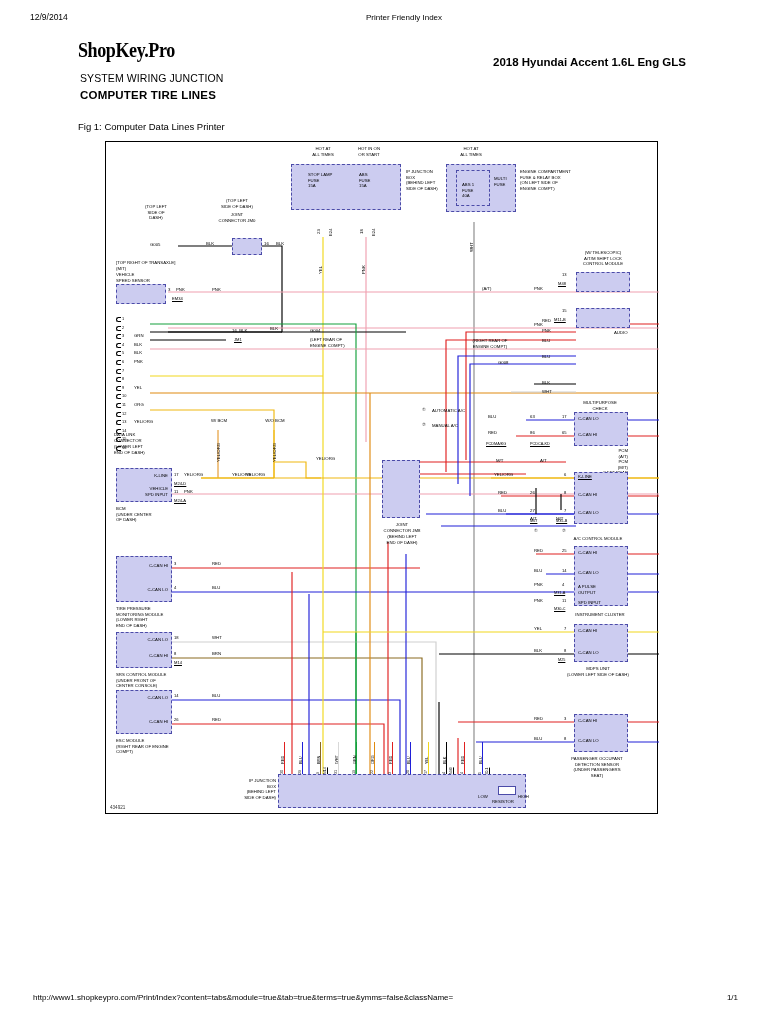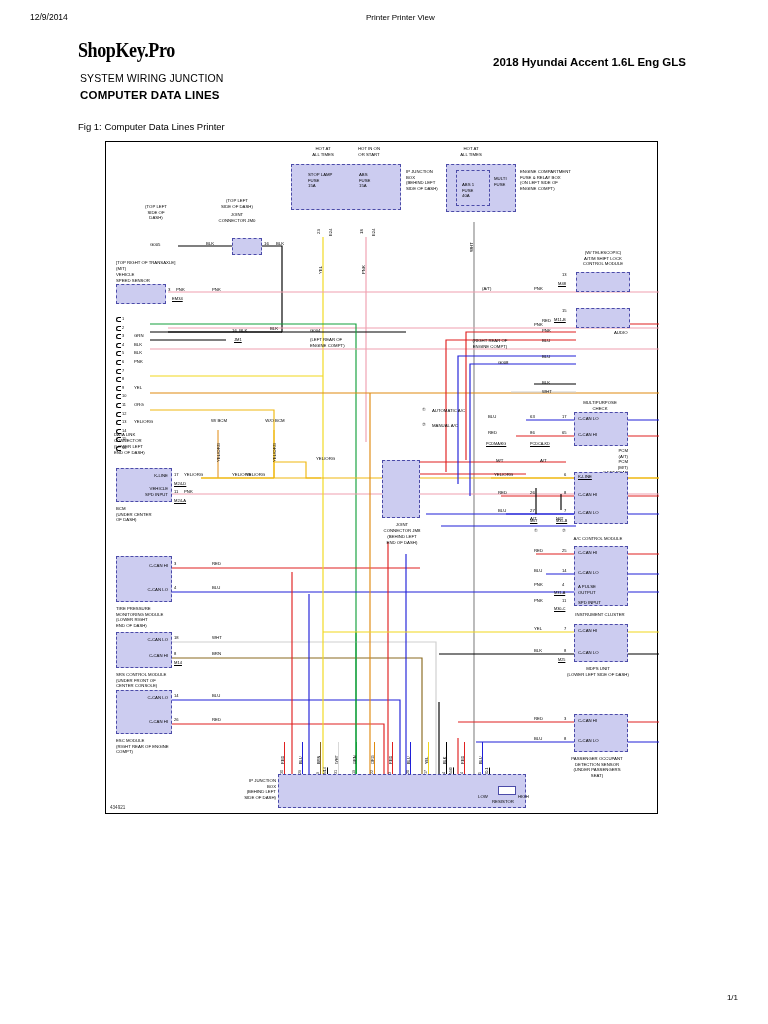"Printer Printer View" div.hdr-pfv { text: Printer View -> Friendly Index }
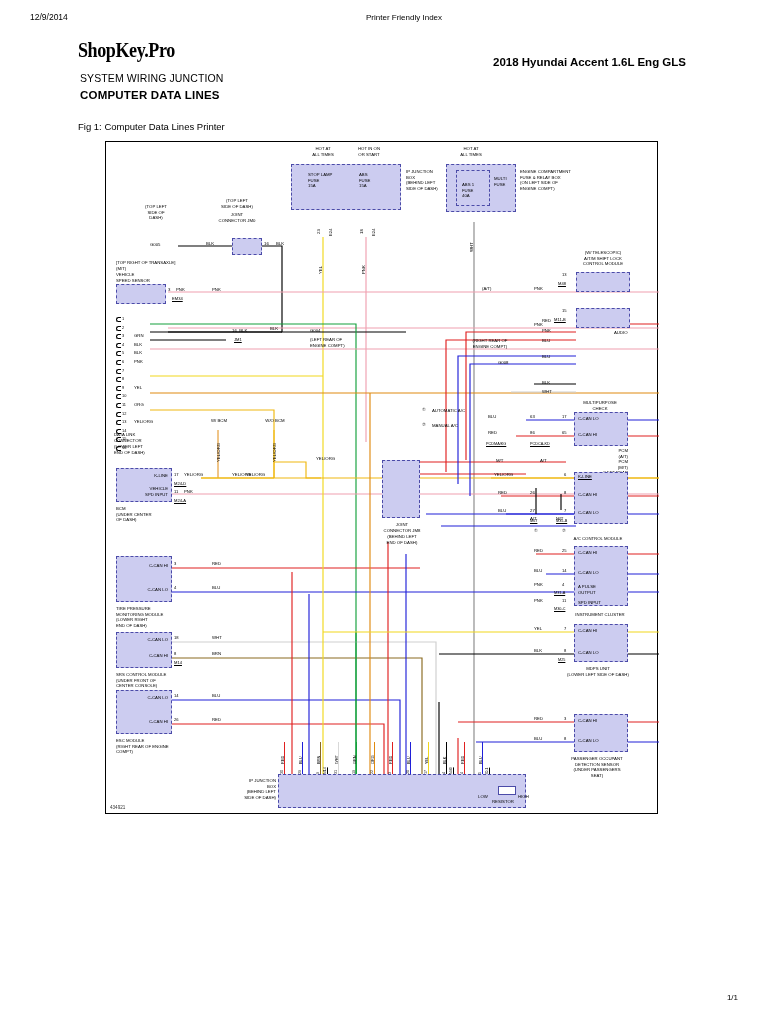"COMPUTER DATA LINES" div.hdr-sub { text: DATA -> TIRE }
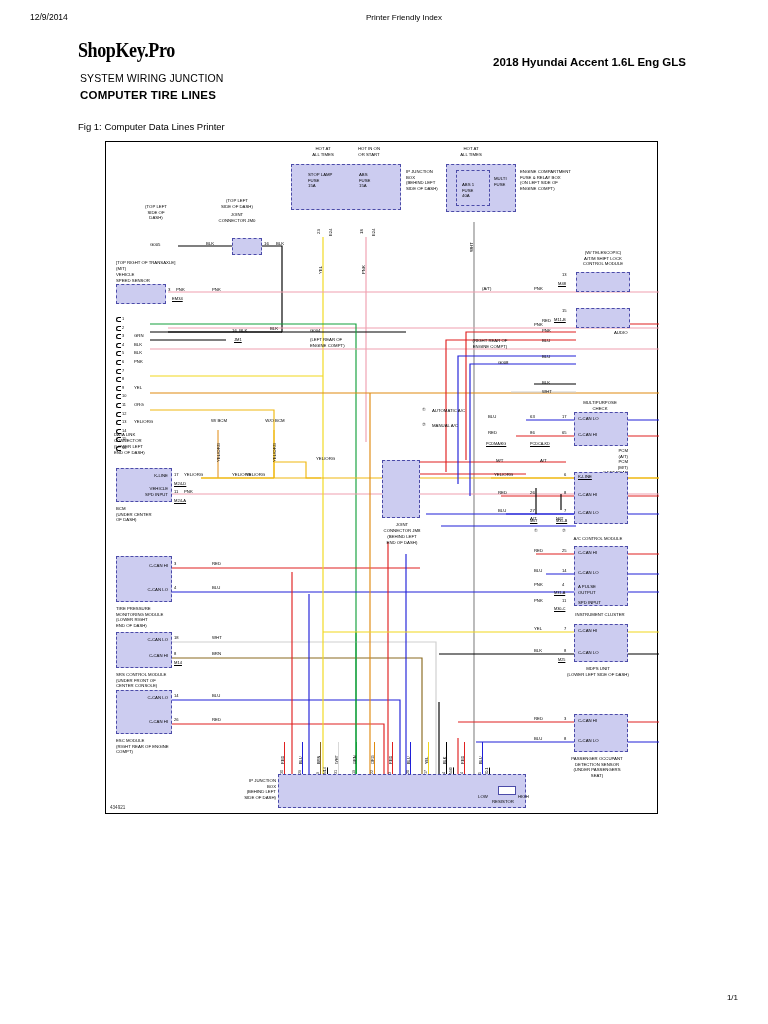"http://www1.shopkeypro.com/Print/Index?c" div.ftr-url { html: none -> <div>http://www1.shopkeypro.com/Print/Index?content=tabs&amp;module=true&amp;tab=true&amp;terms=true&amp;ymms=false&amp;className=</div> }
